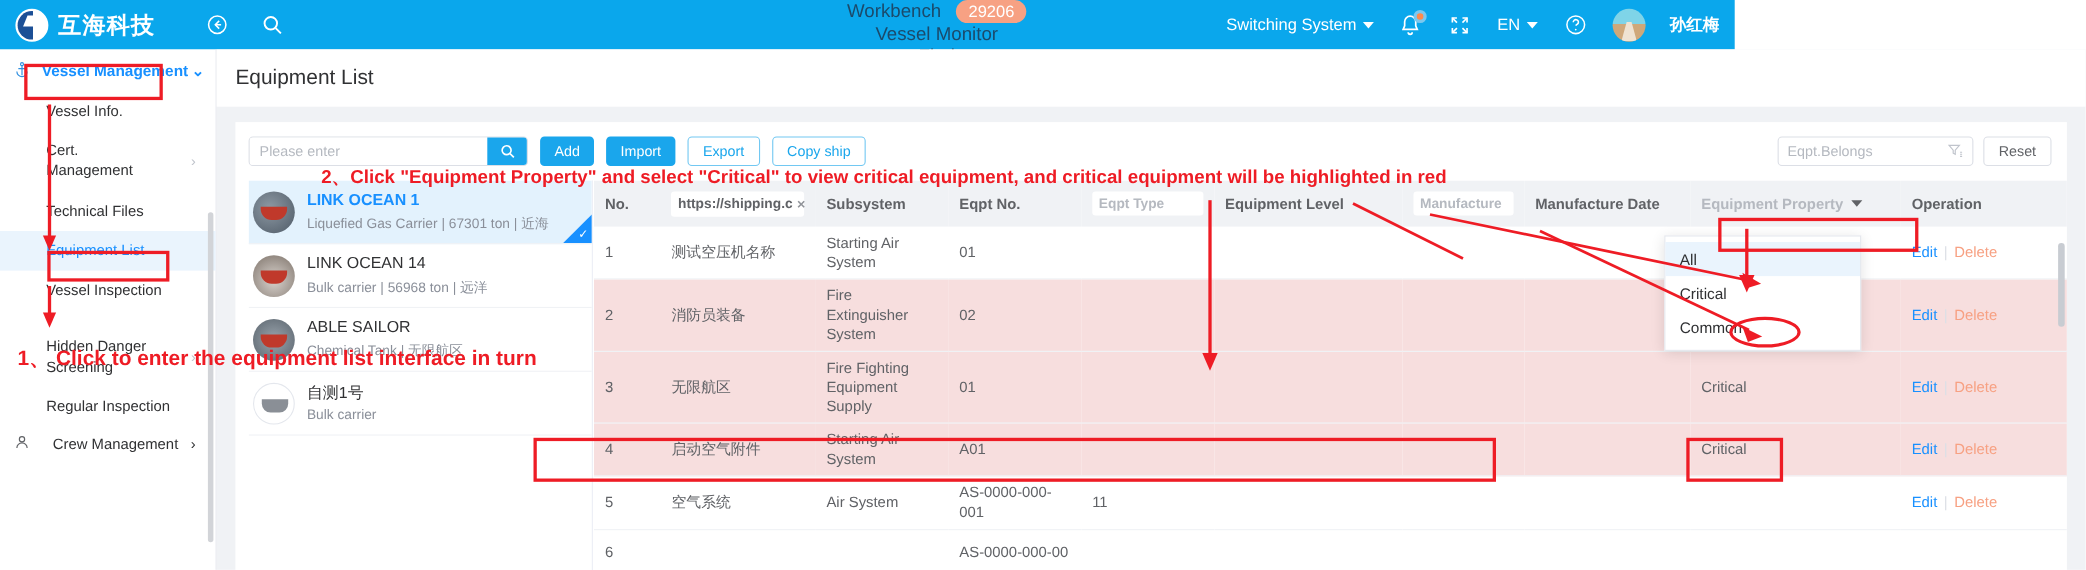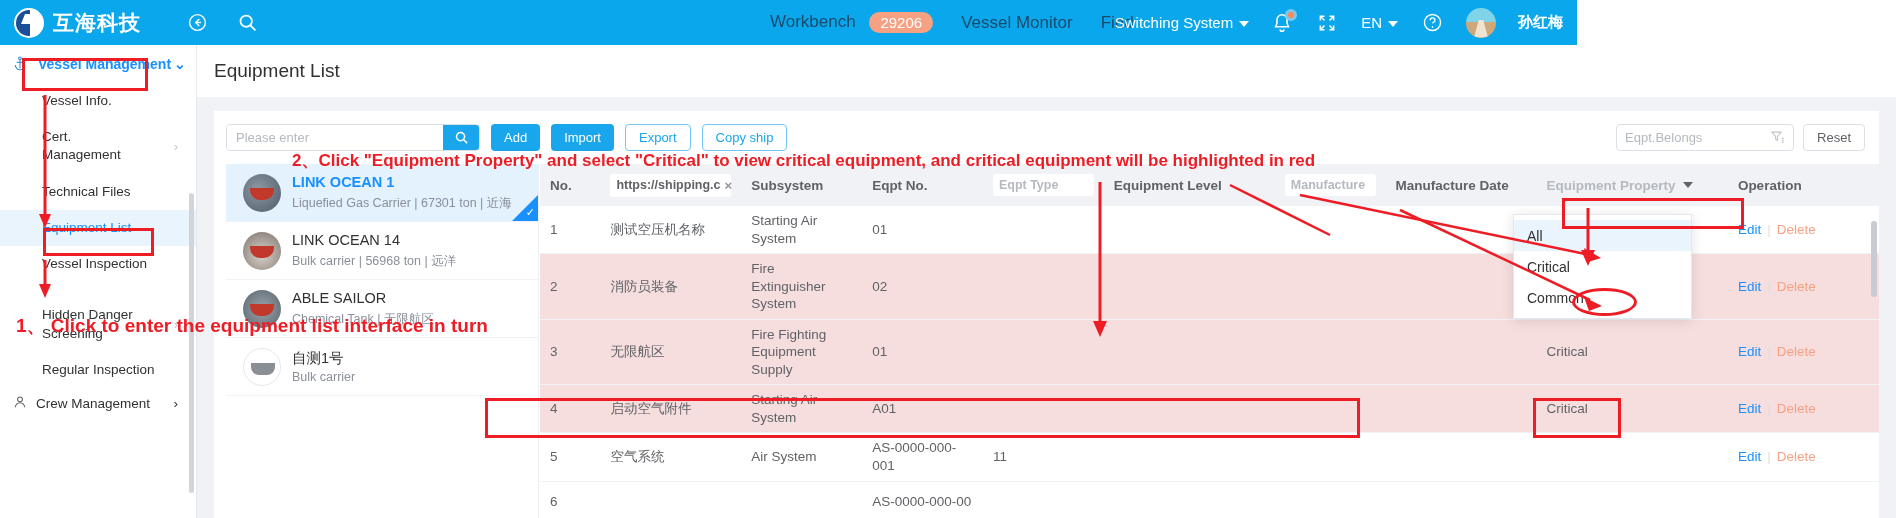"Workbench 29206" #top-center { flex-direction: none -> column }
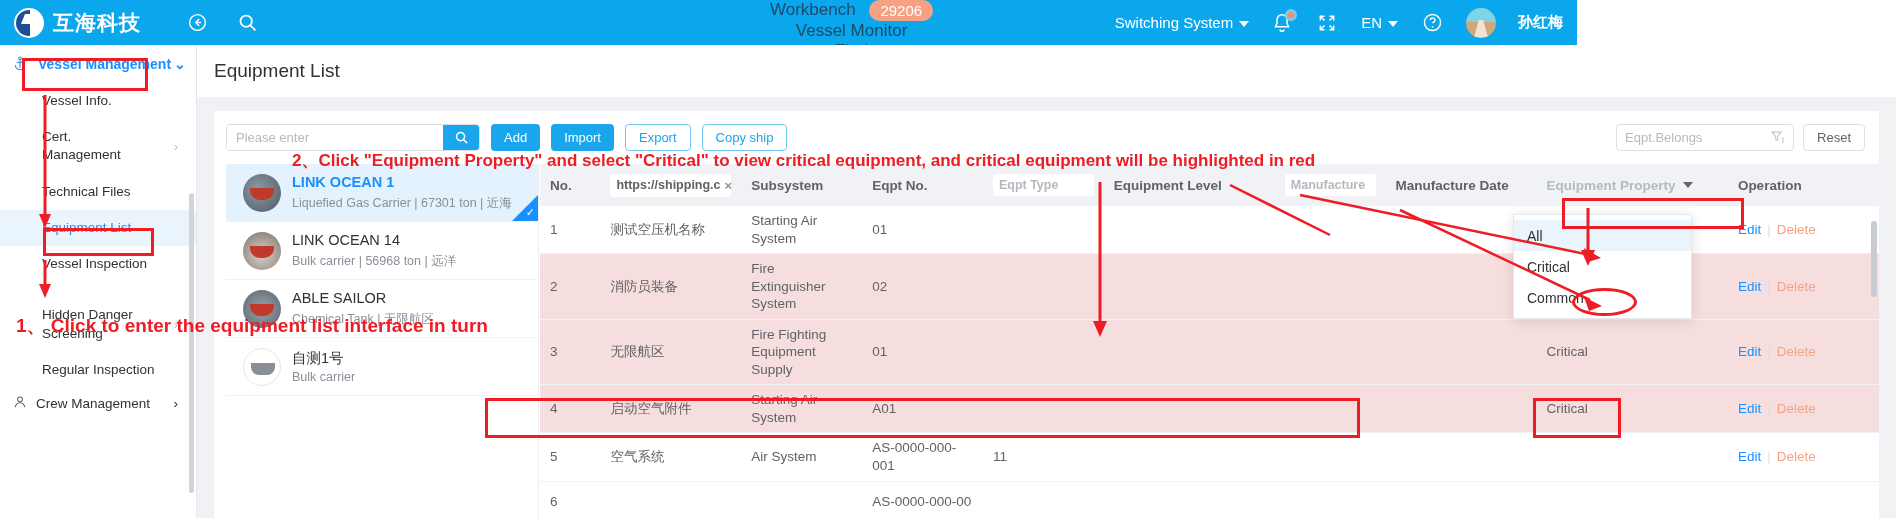"LINK OCEAN 1" .vessel-row { padding-left: 17px -> 4px }
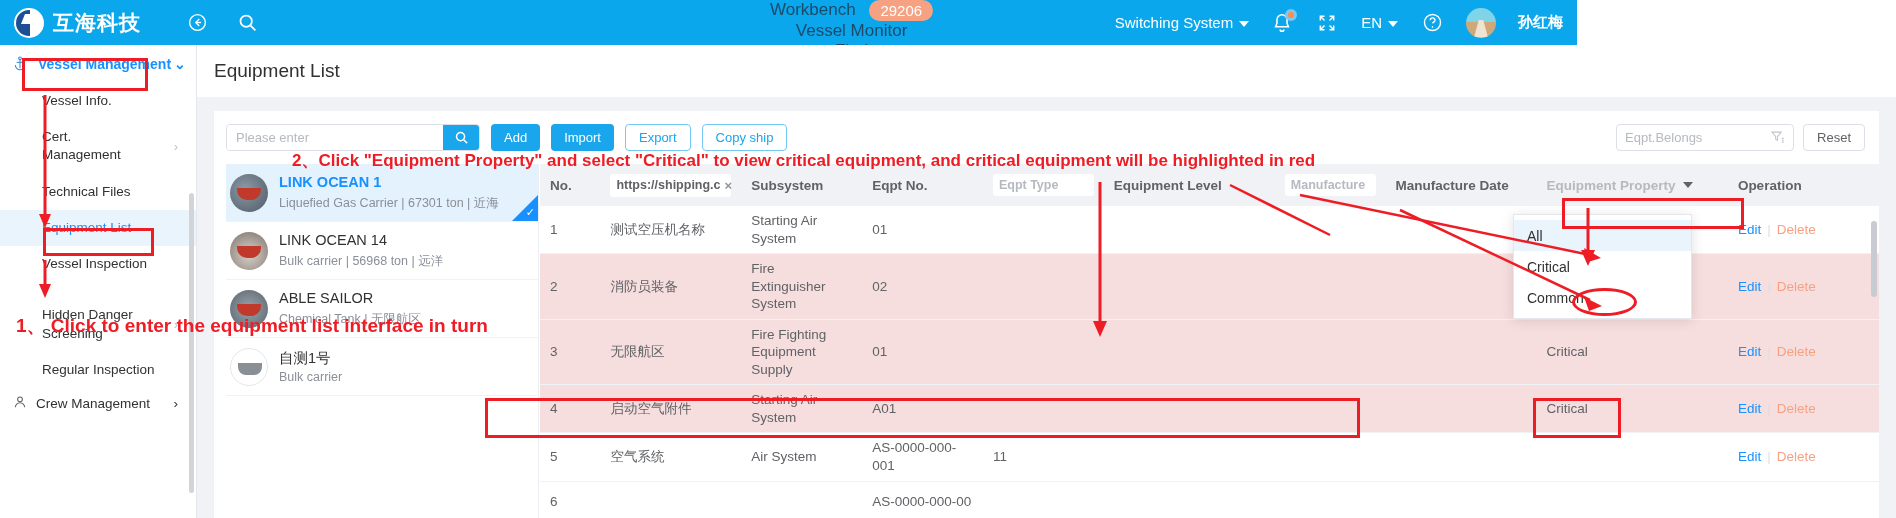"Crew Management" .side-group-bottom .left { gap: 8px -> 20px }
